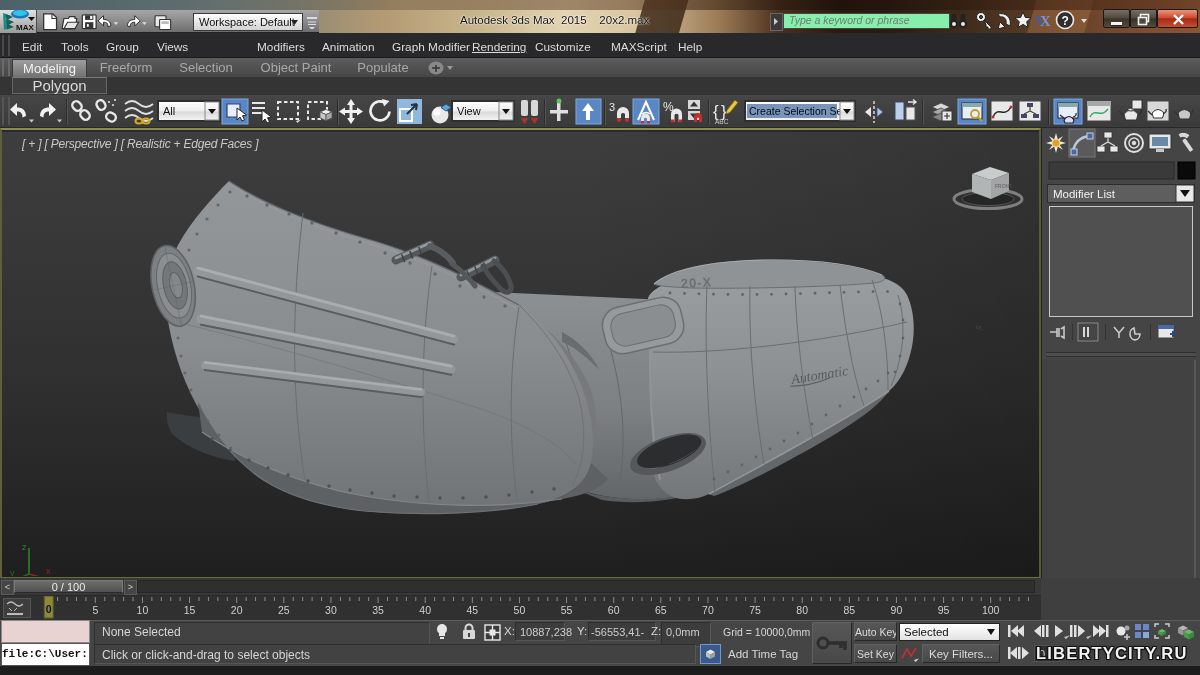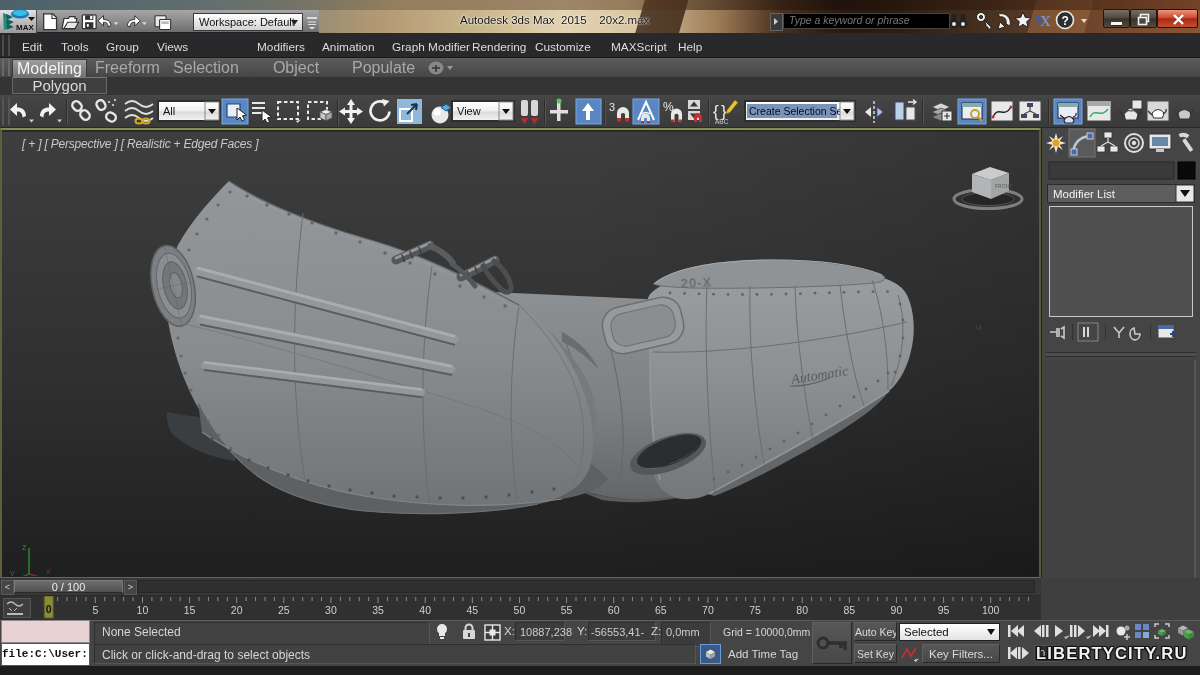"Type a keyword or phrase" div.abs { background: #000000 -> #86efac }
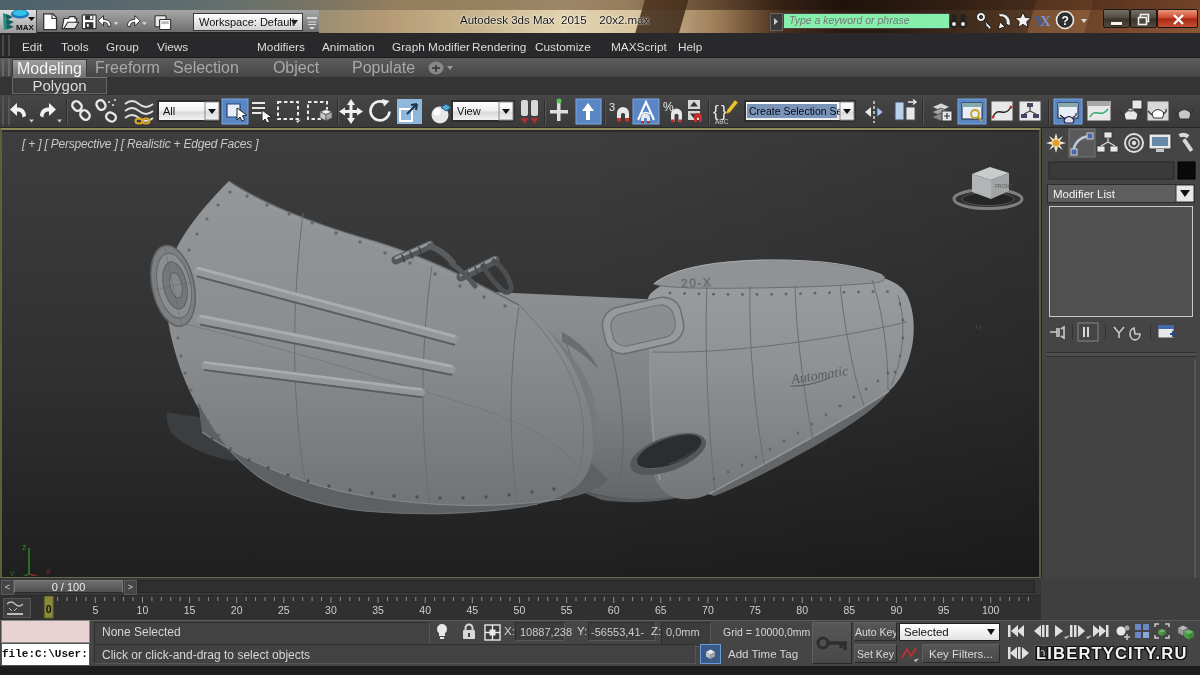"Rendering" div.mitem { text-decoration: none -> underline }
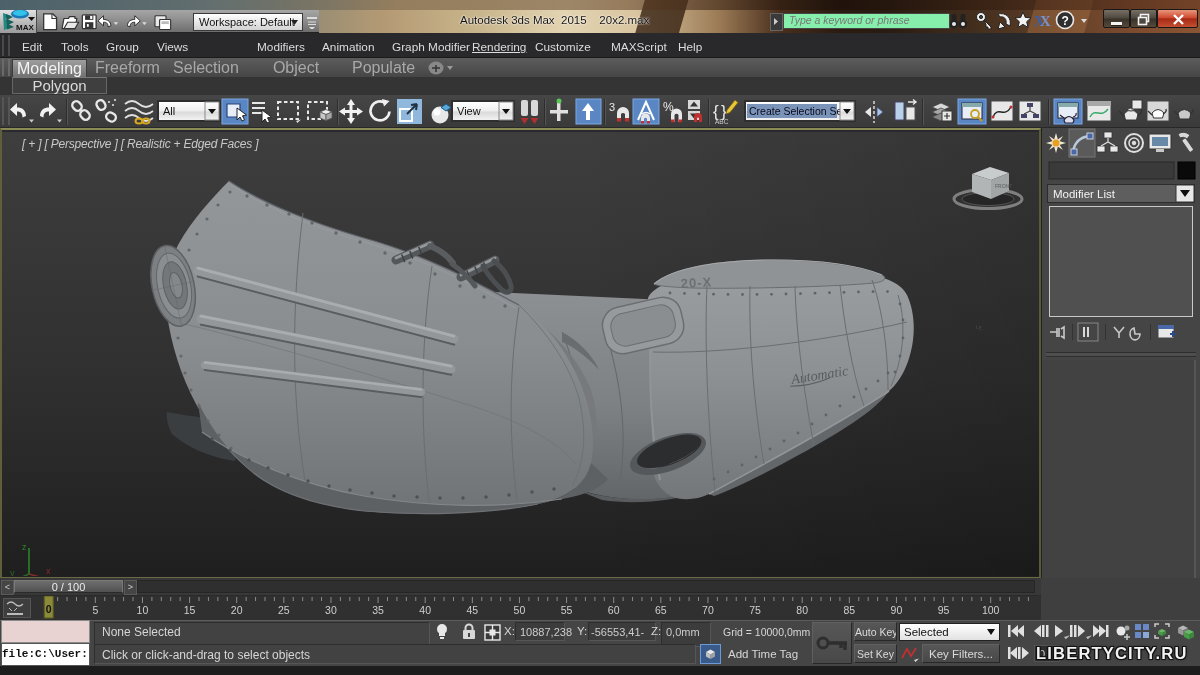"Modeling" .rtab { font-size: 16px -> 13px }
